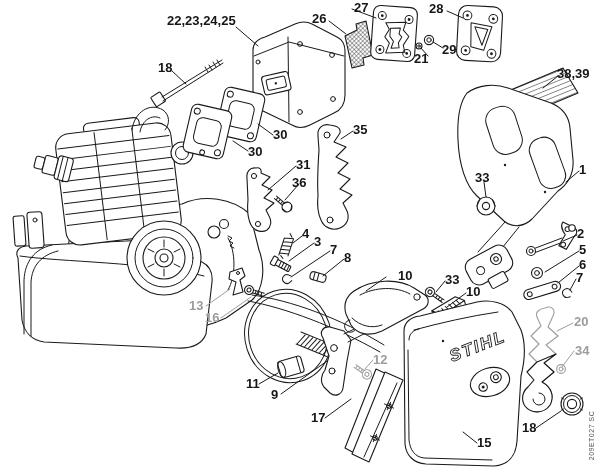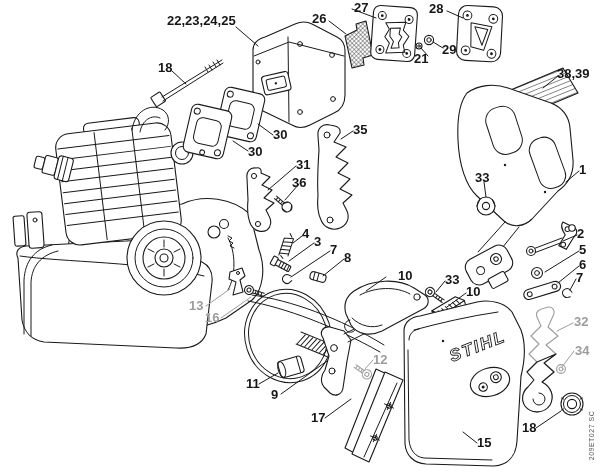"32" div.co { text: 32 -> 20 }
